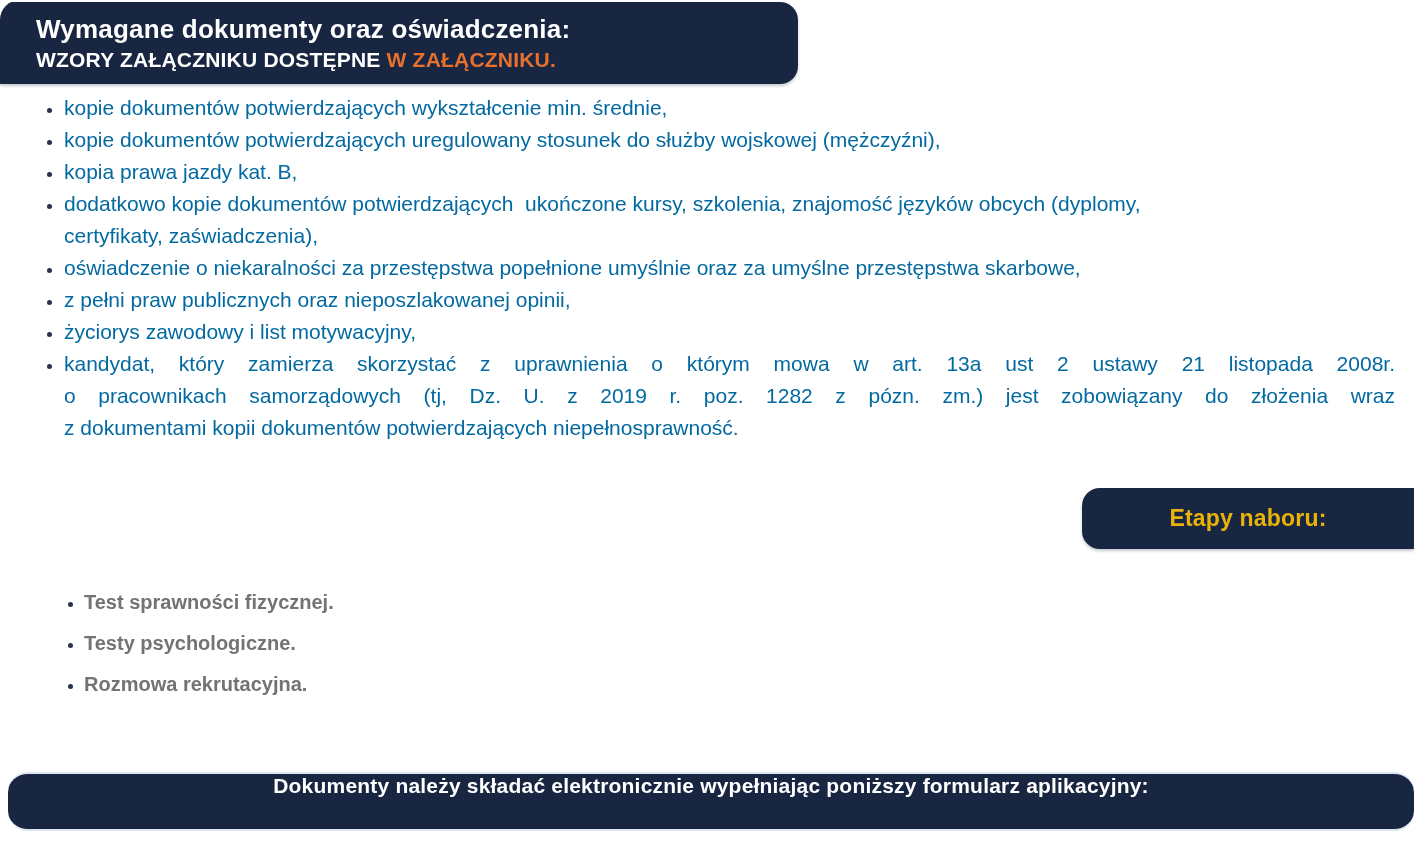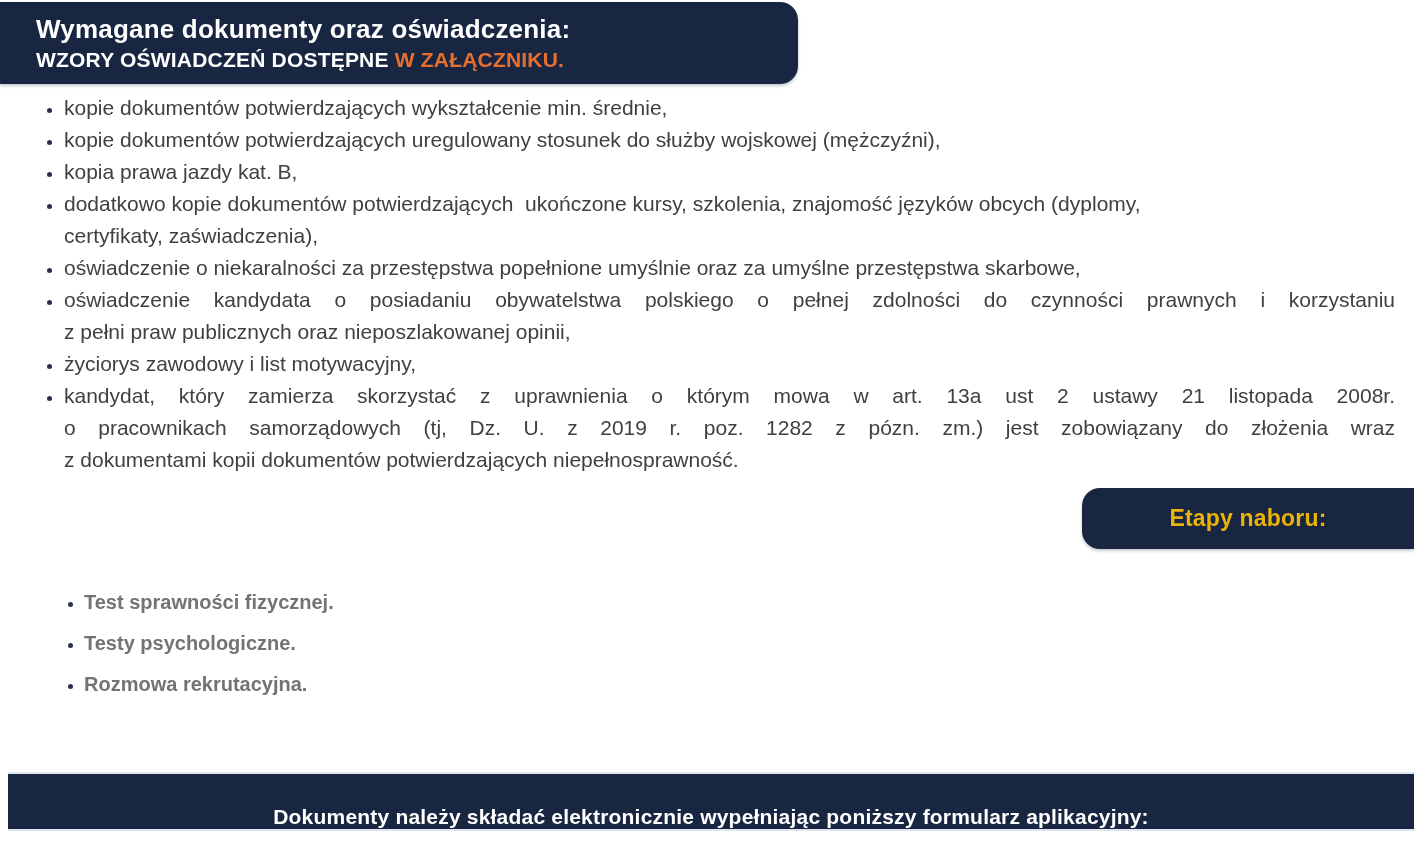"Wymagane dokumenty oraz oświadczenia:" * { border-radius: none -> 20px }
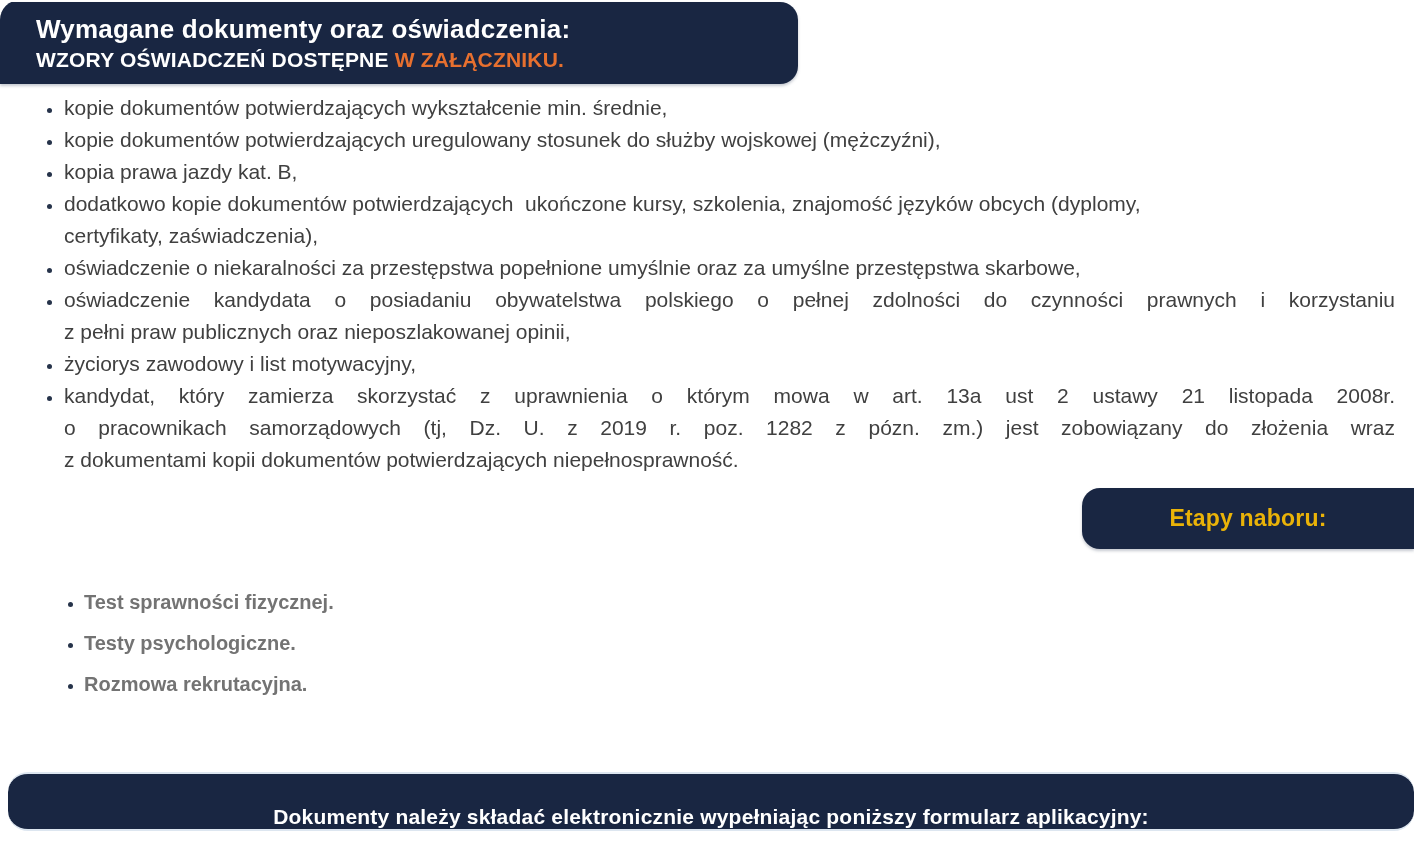"WZORY OŚWIADCZEŃ DOSTĘPNE" span { text: OŚWIADCZEŃ -> ZAŁĄCZNIKU }
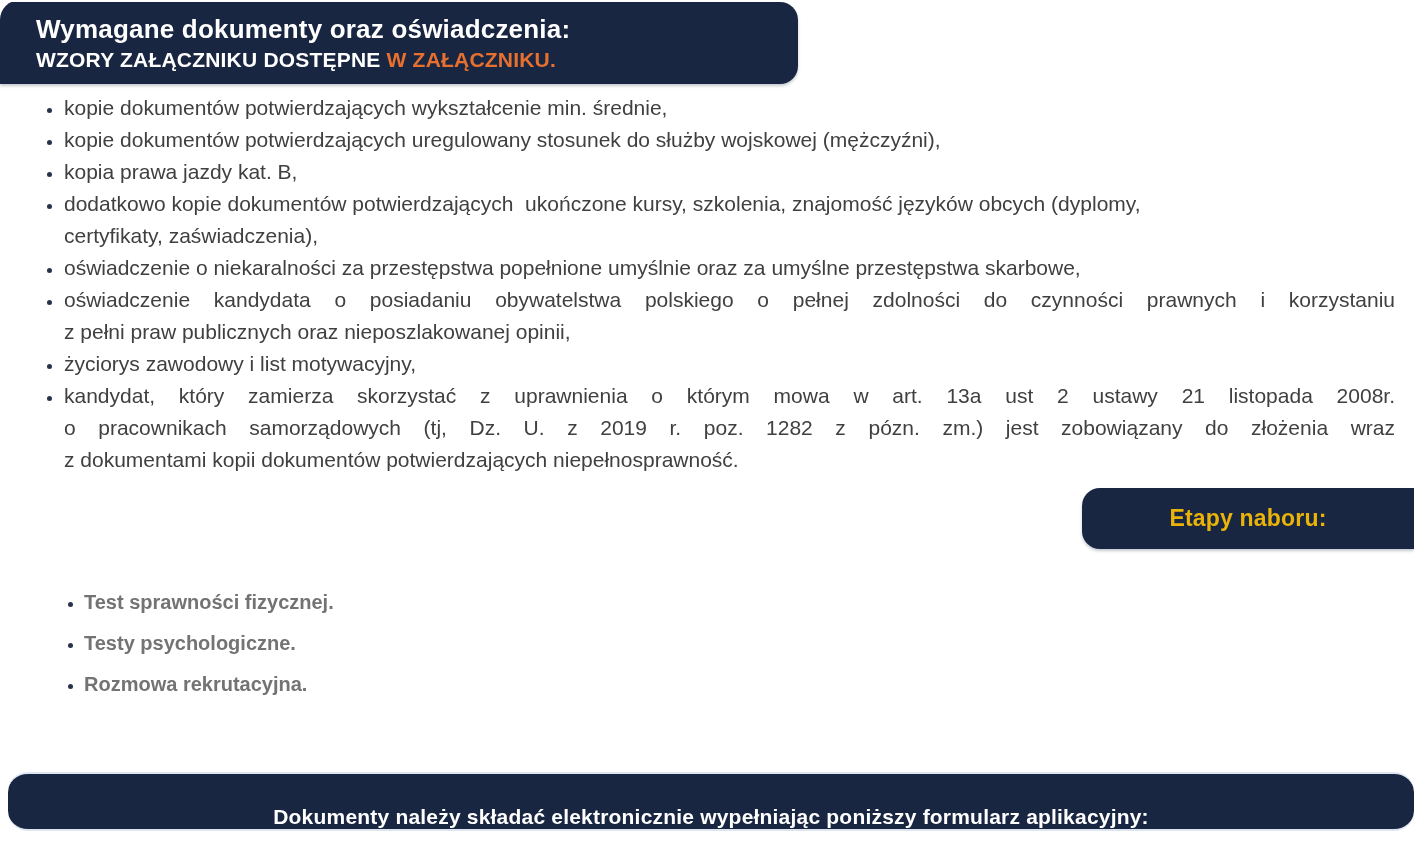"kopie dokumentów potwierdzających" ul.req-list { color: #404040 -> #0369a1 }
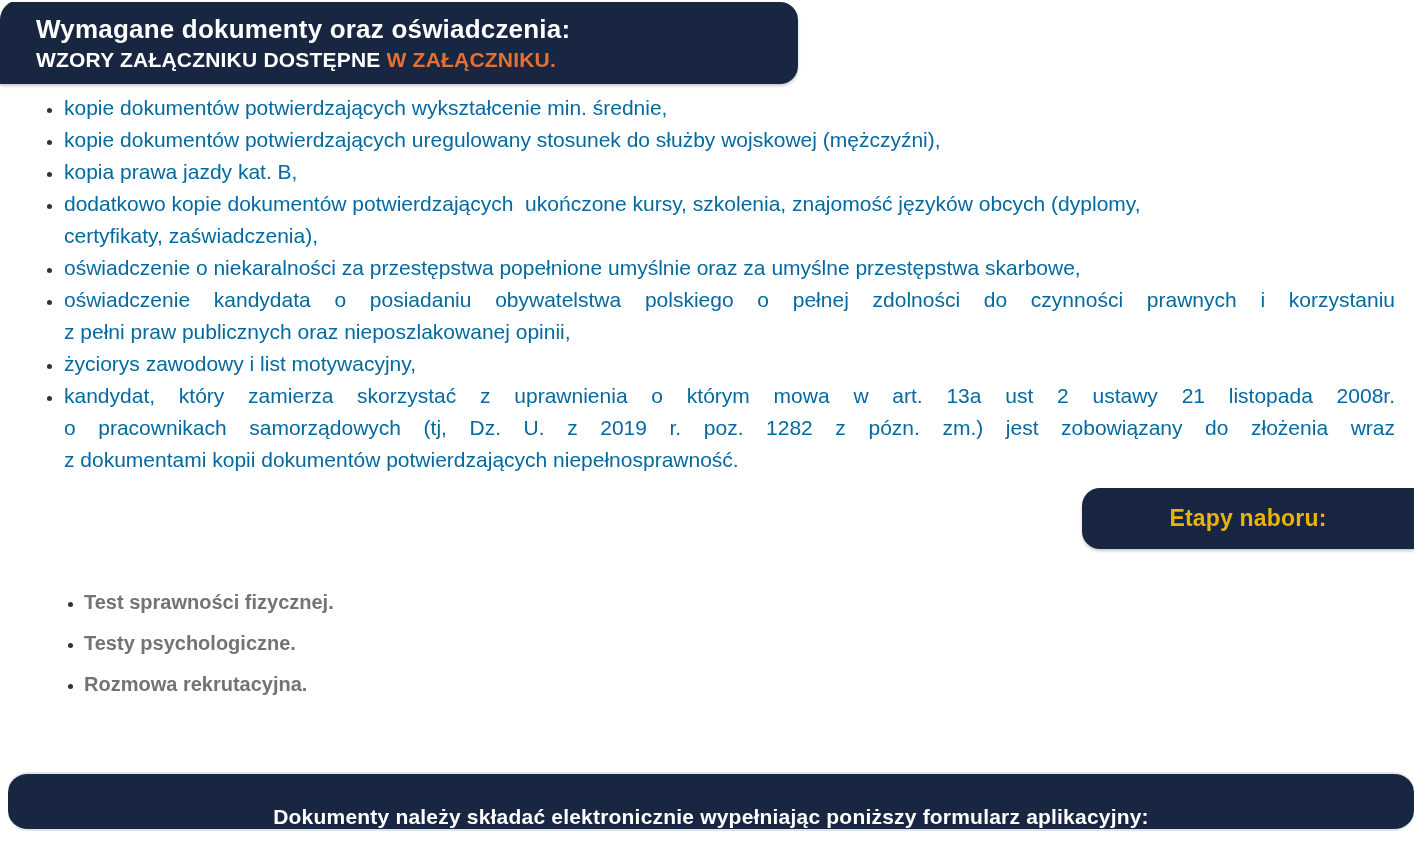"oświadczenie kandydata o posiadaniu" div.ln { html: <div>oświadczenie kandydata o posiadaniu obywatelstwa polskiego o pełnej zdolności do czynności prawnych i korzystaniu</div> -> none }
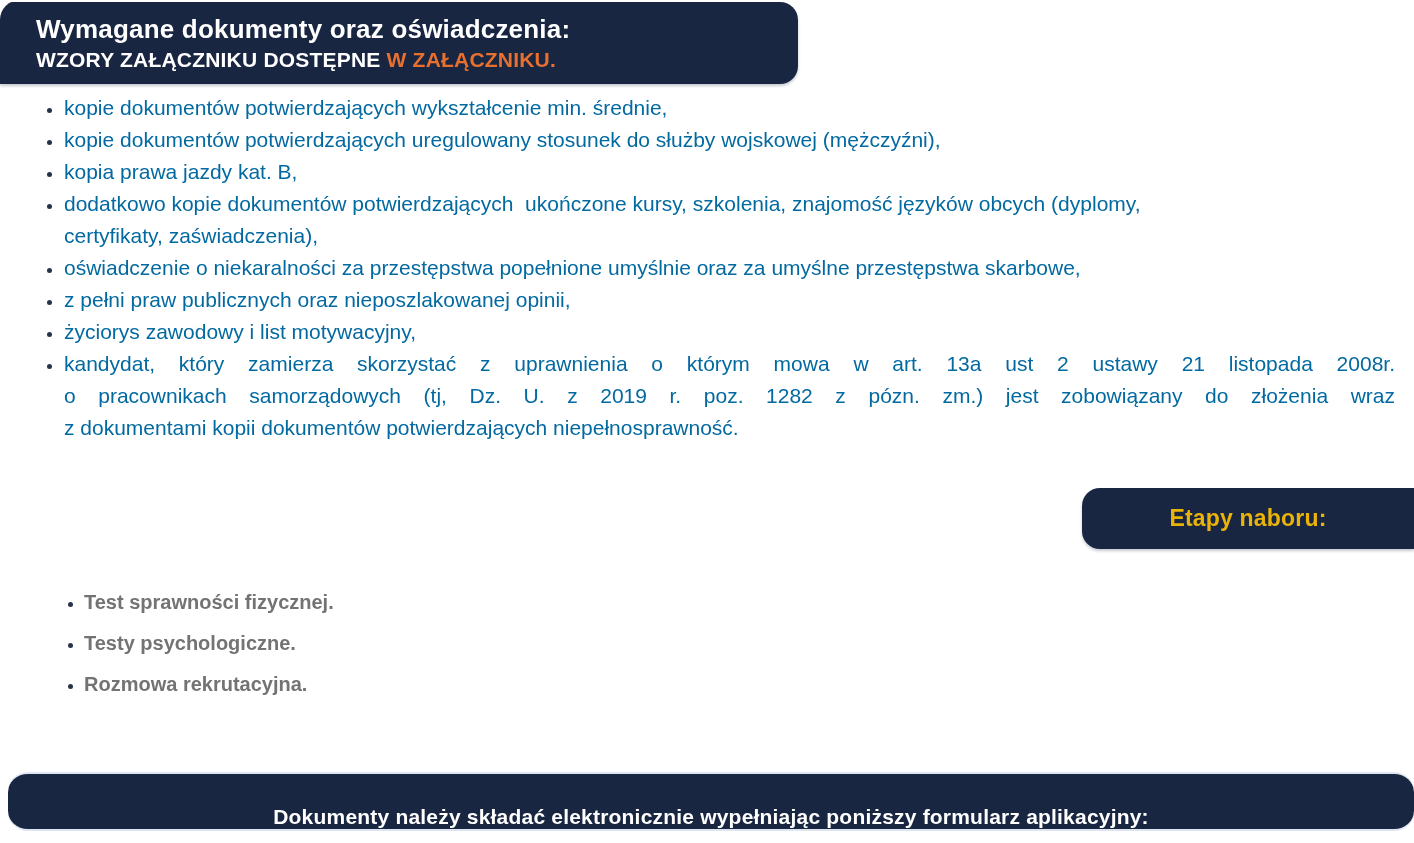"Dokumenty należy składać elektronicznie" .footer-bar { align-items: flex-end -> flex-start }
